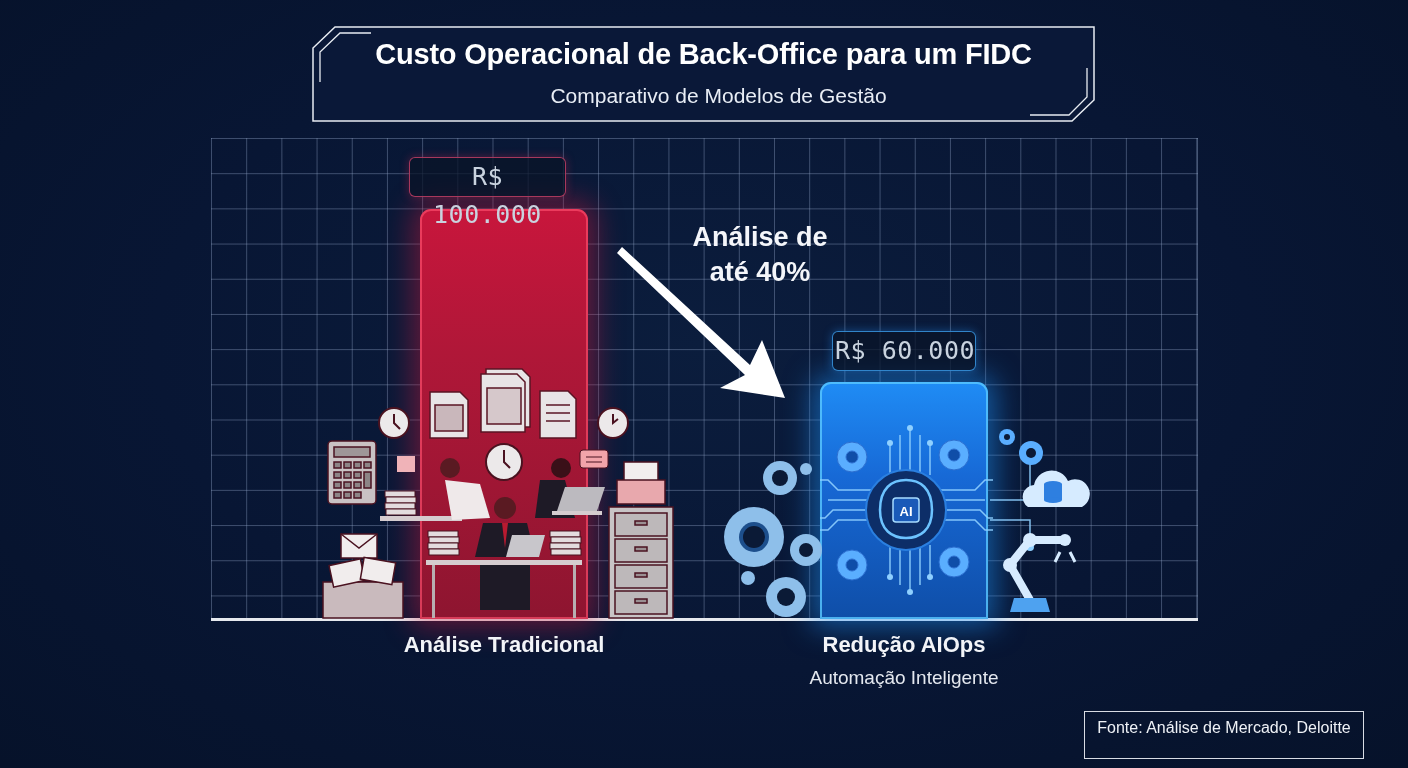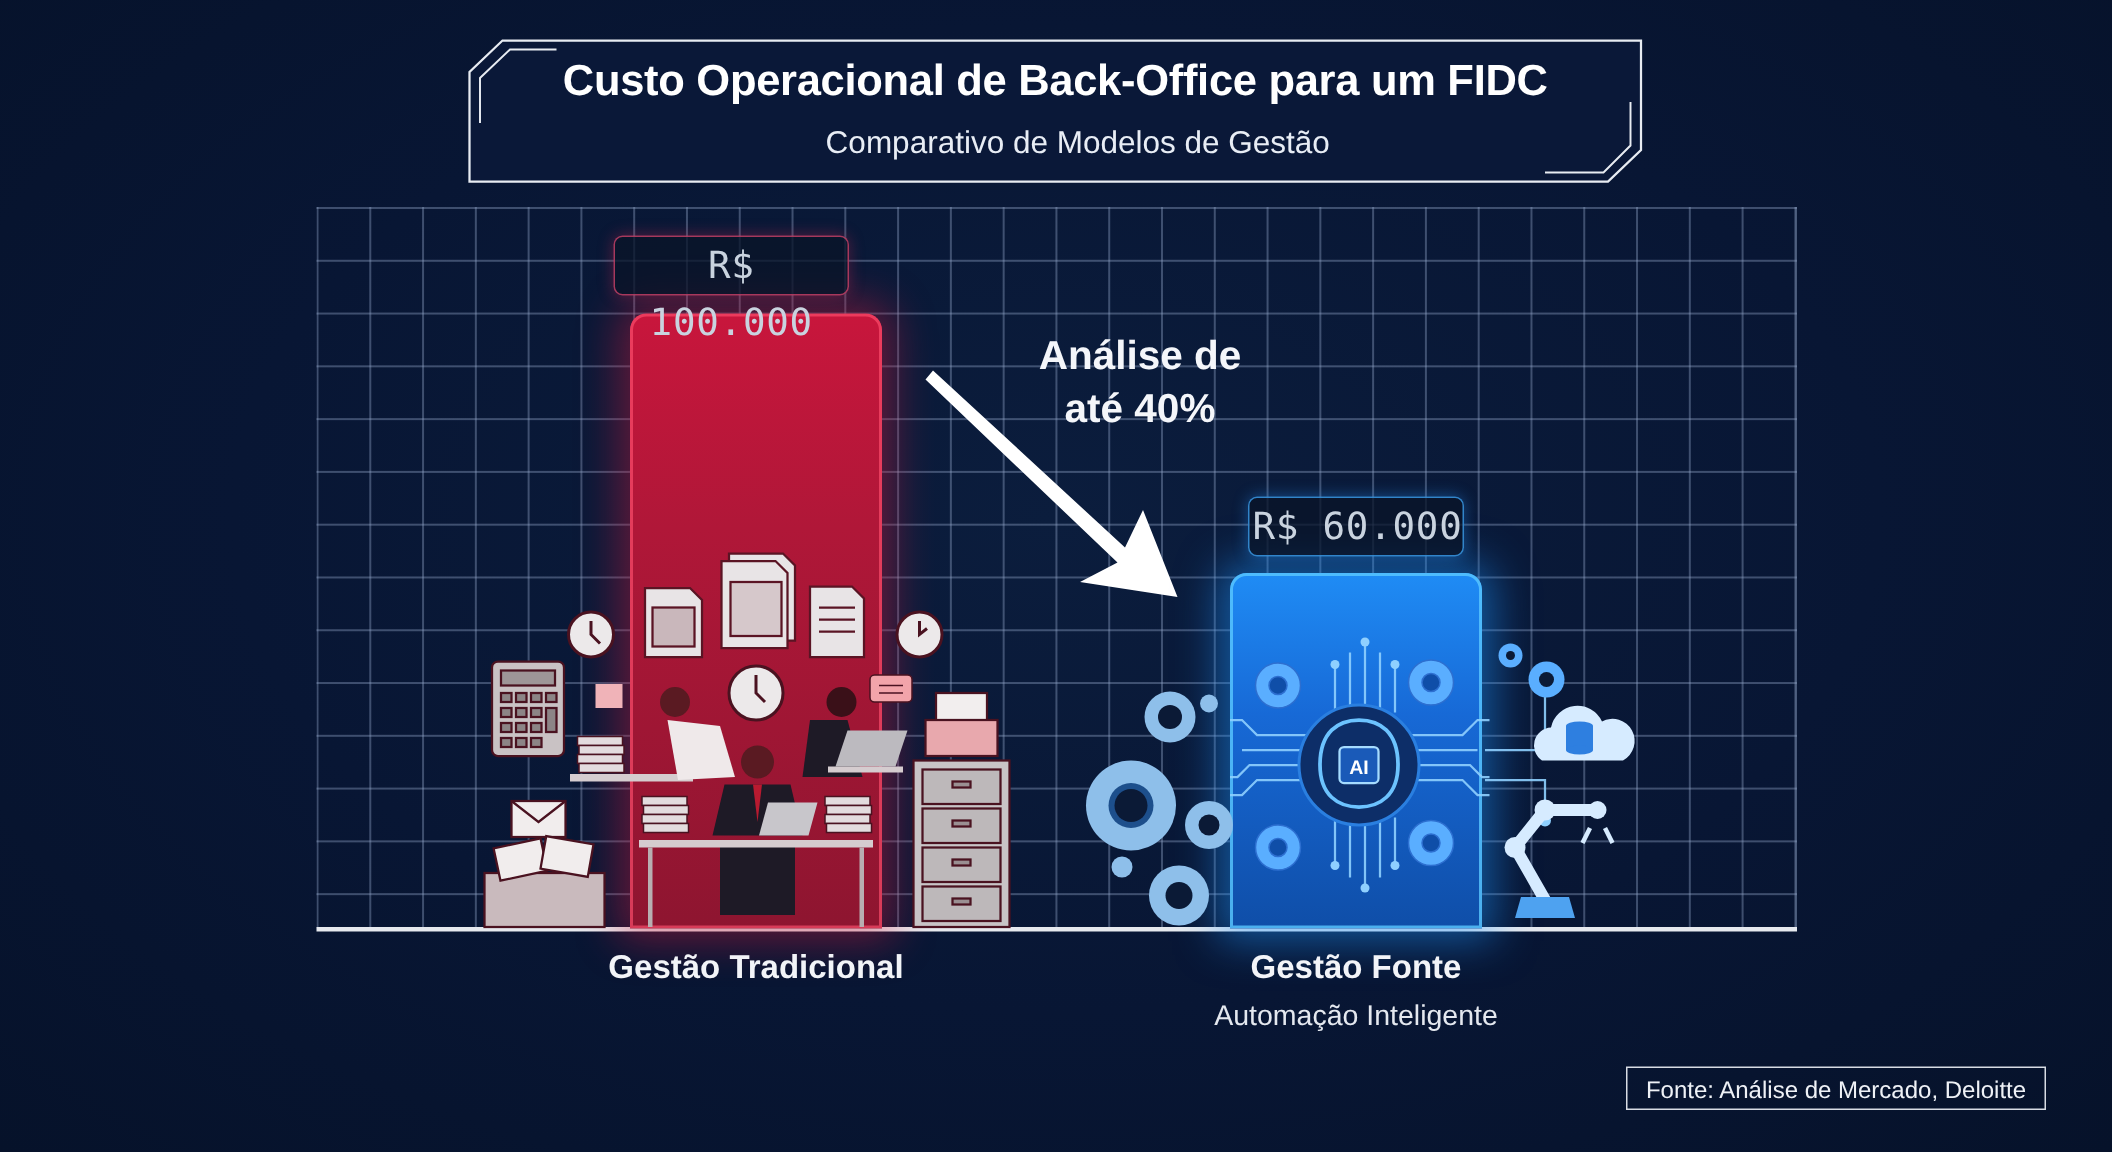"Gestão Tradicional" div.abs { text: Gestão -> Análise }
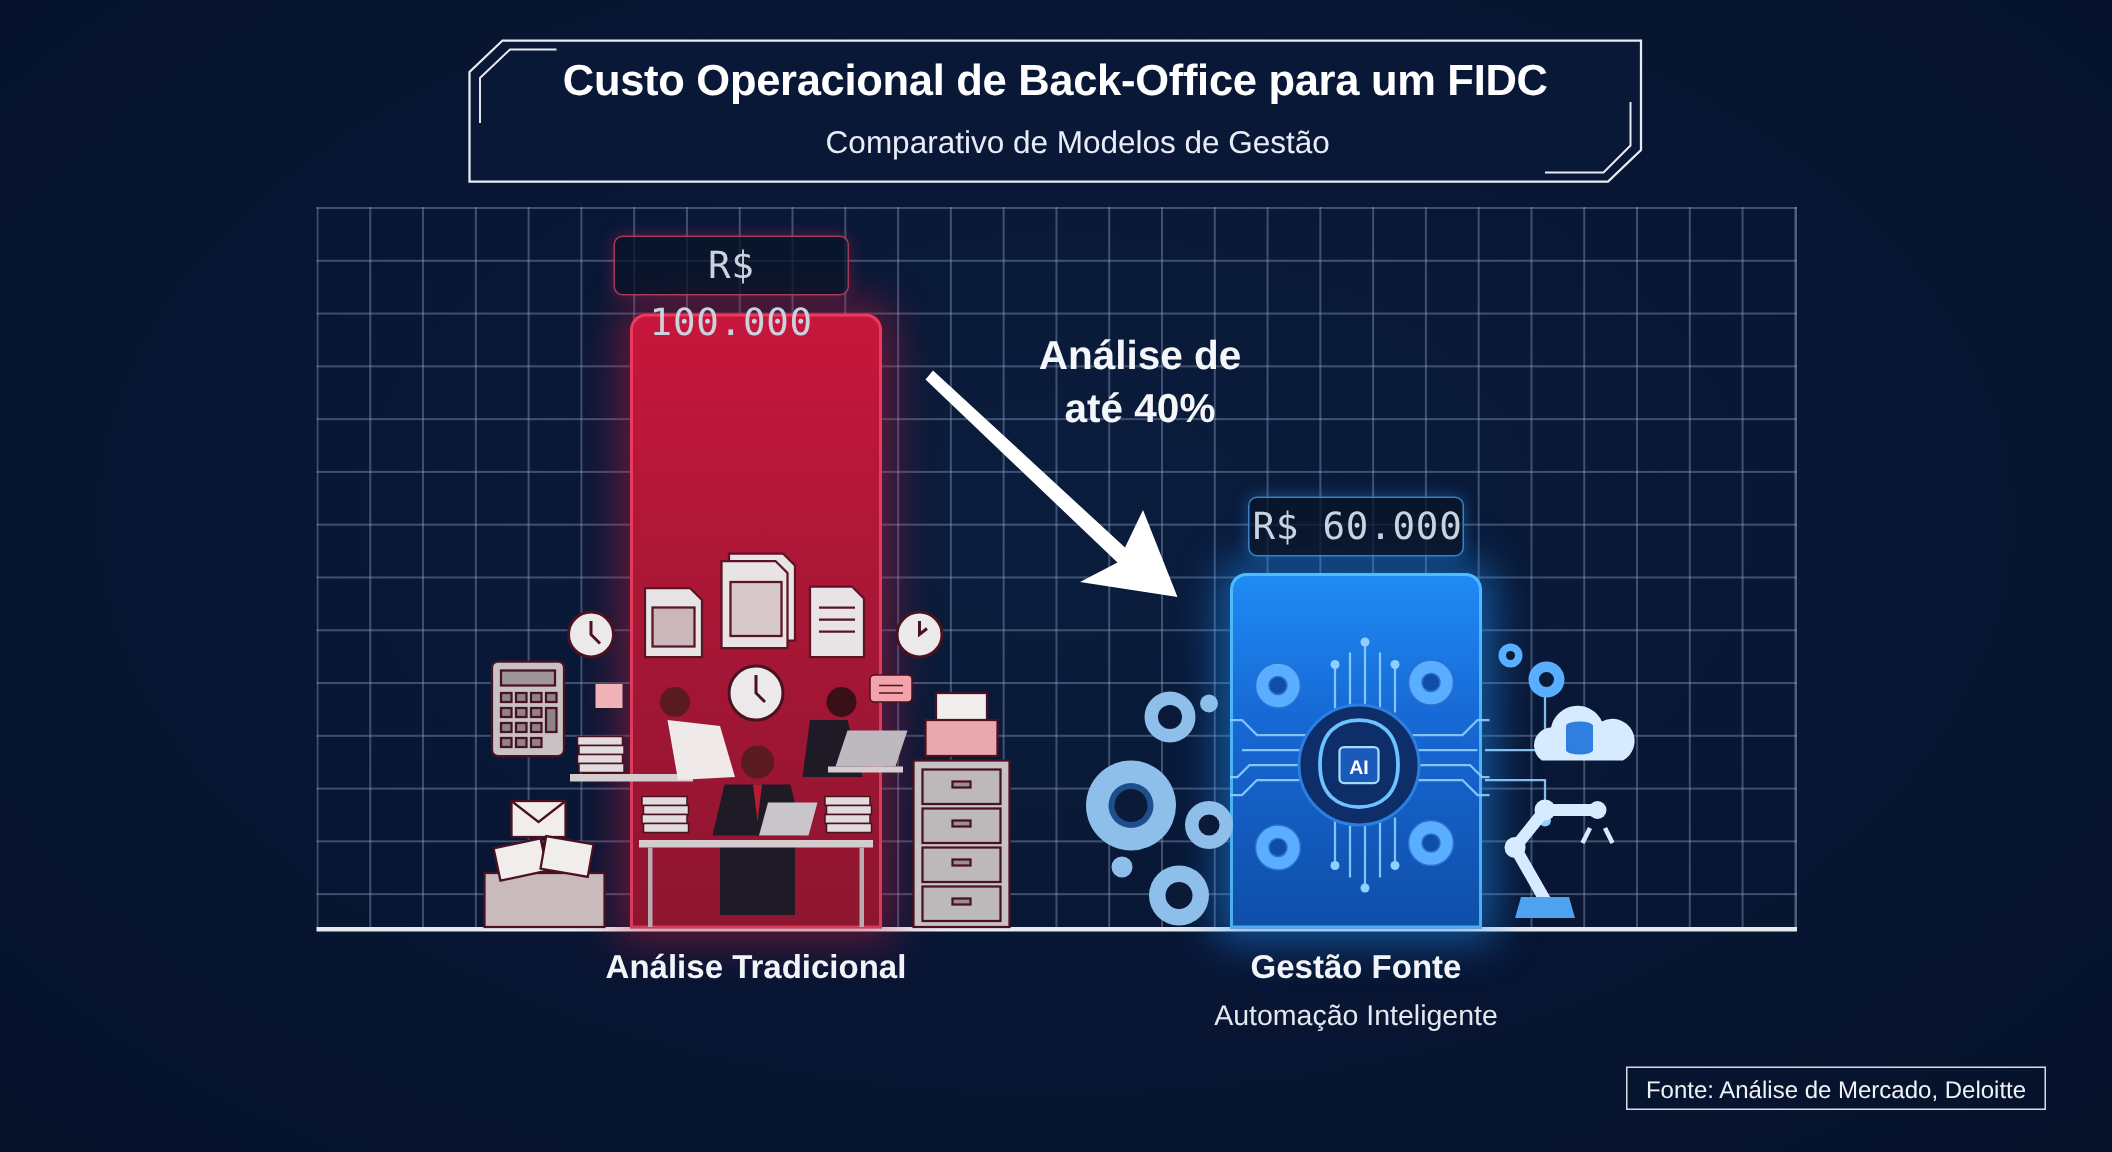"Gestão Fonte" div.abs { text: Gestão Fonte -> Redução AIOps }
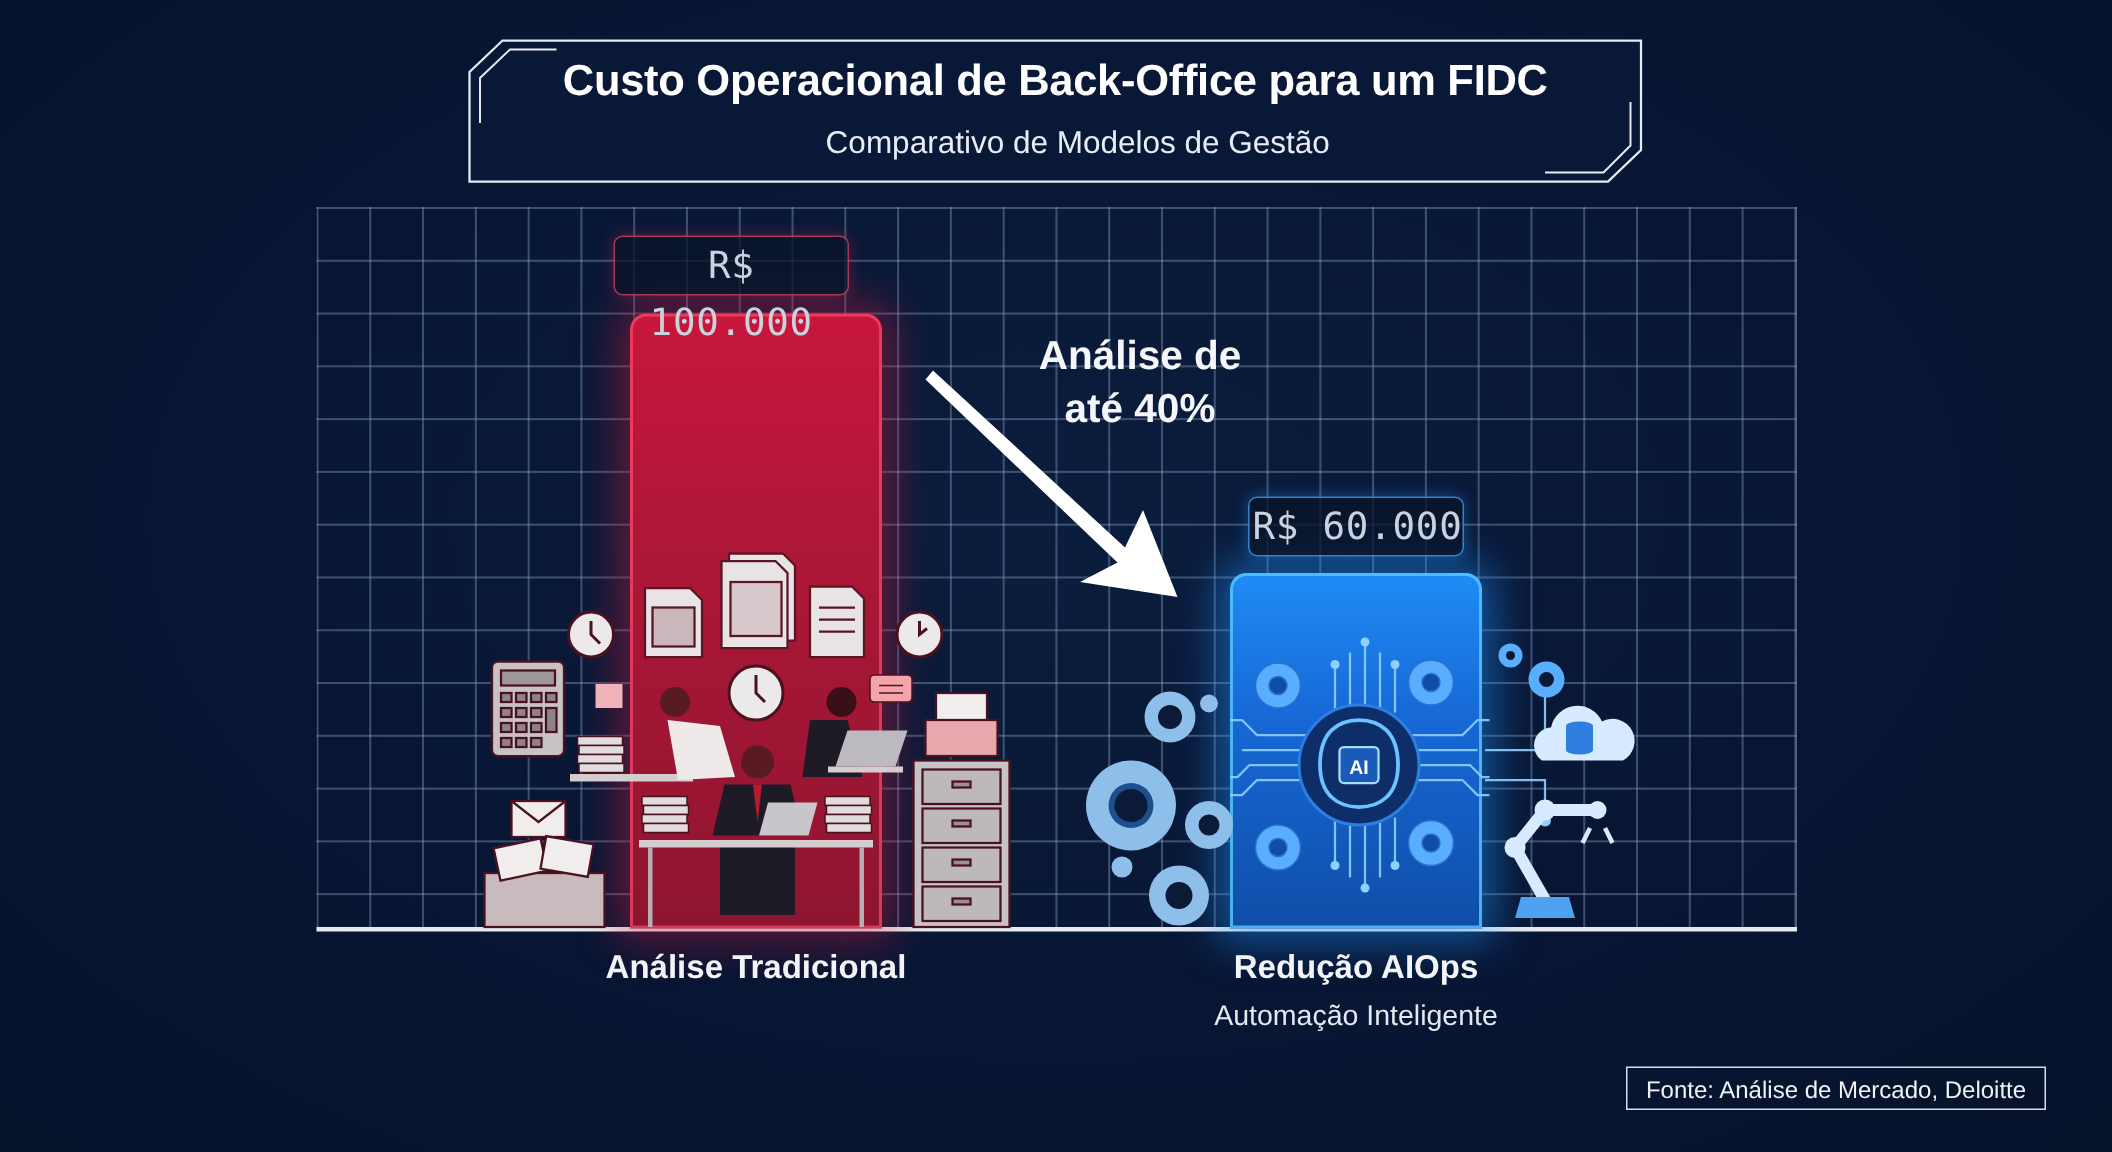"Fonte: Análise de Mercado, Deloitte" #source-box { height: 29px -> 48px }
